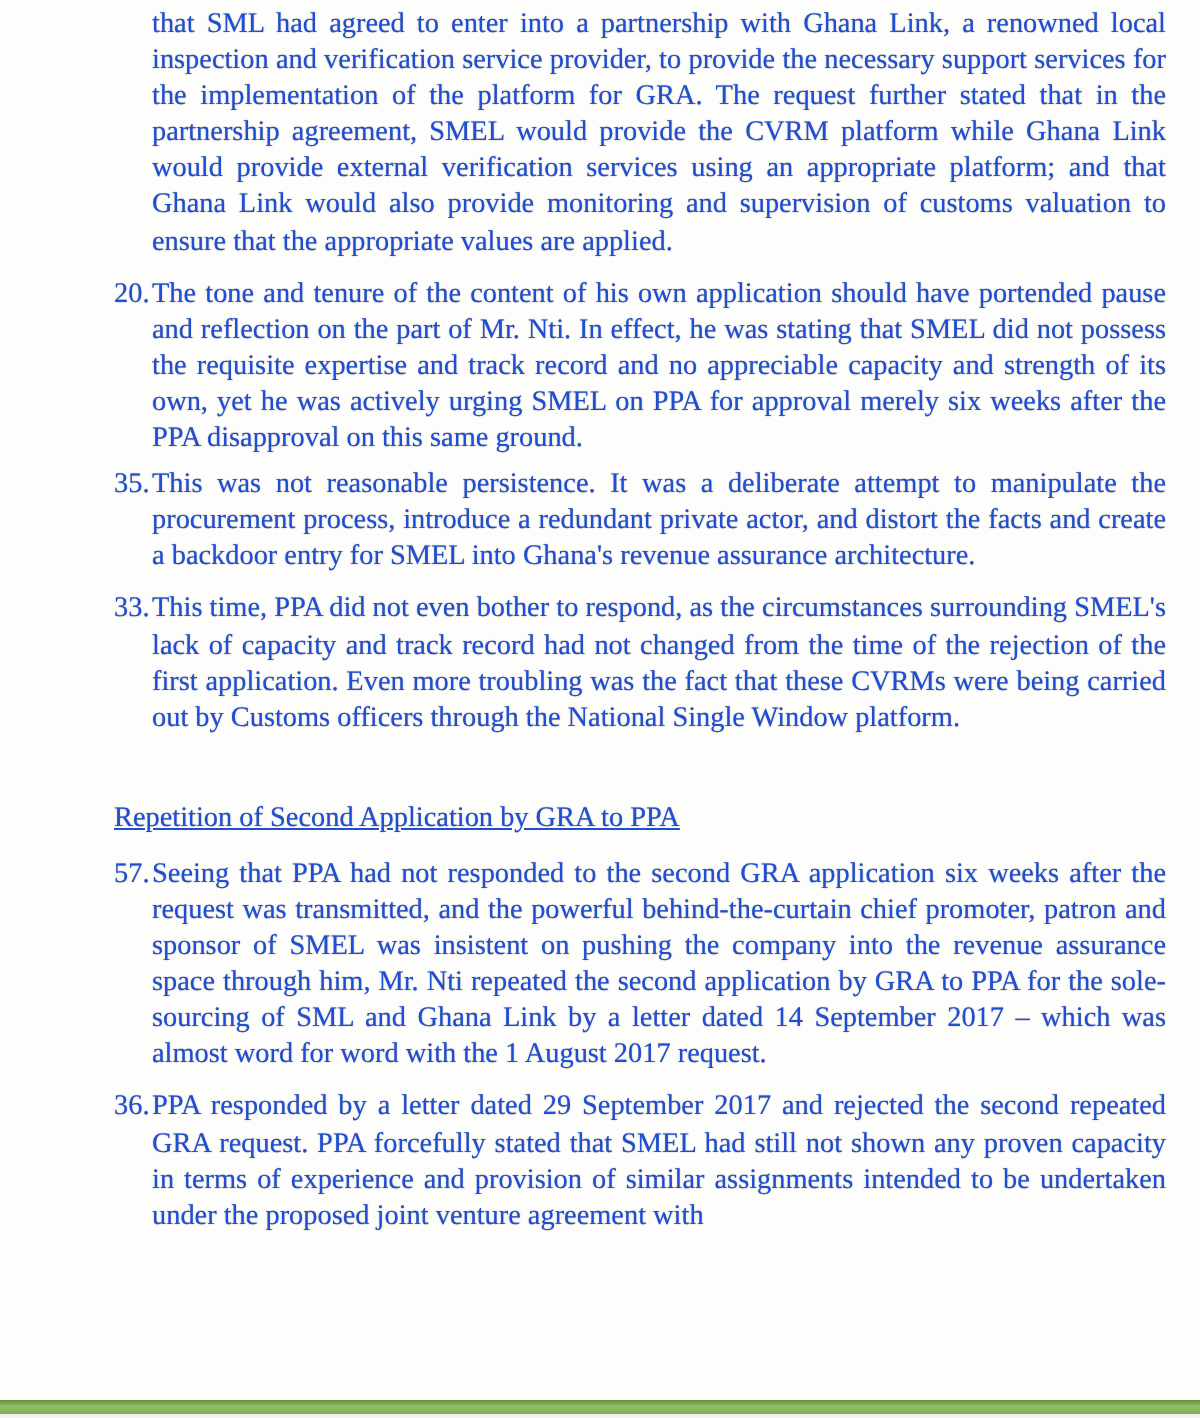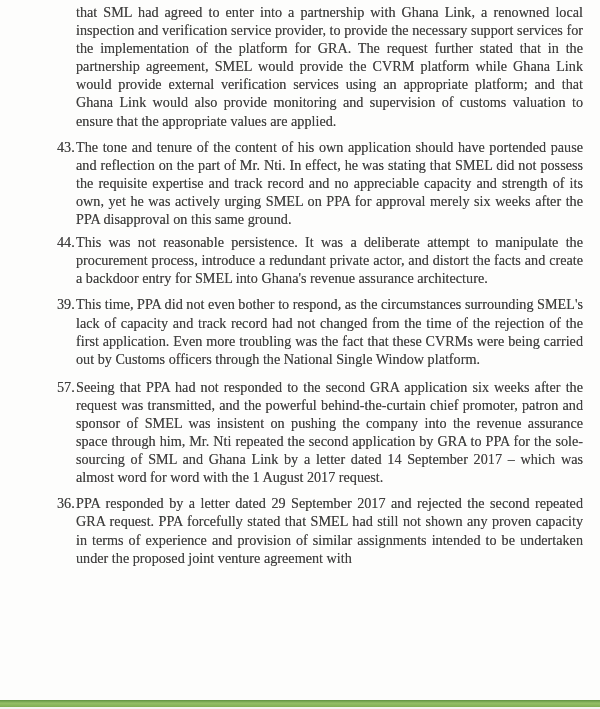"that SML had agreed to" .doc { color: #404040 -> #1d4ed8 }
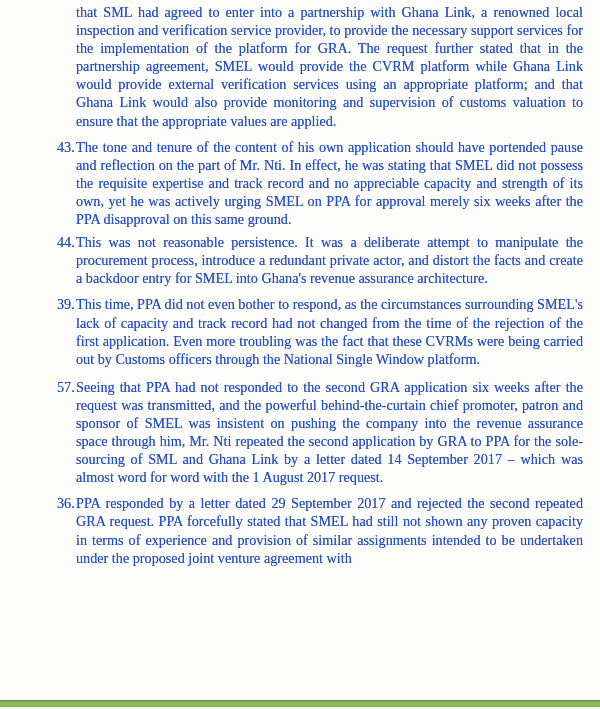"43." span.num { text: 43 -> 20 }
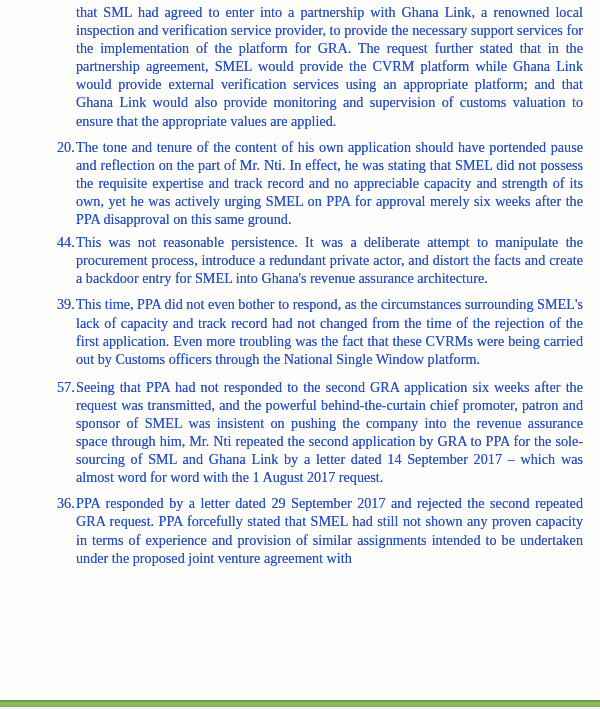"44." span.num { text: 44 -> 35 }
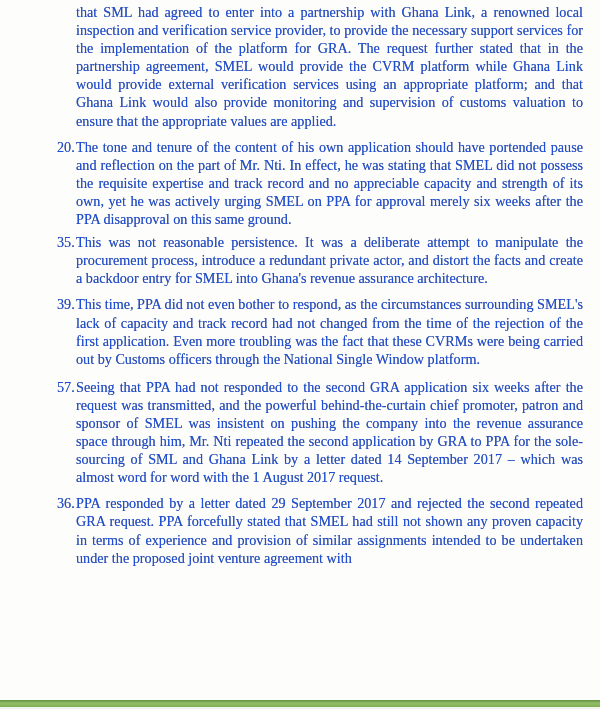"39." span.num { text: 39 -> 33 }
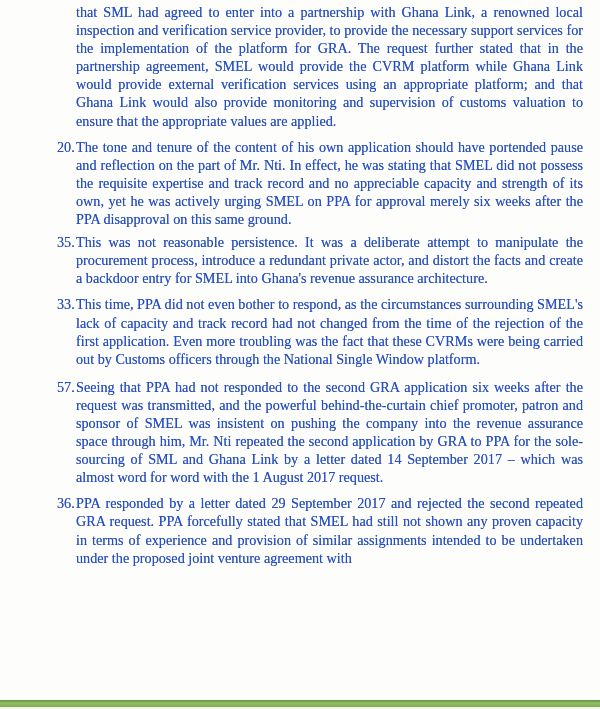"Repetition of Second Application by" h2.heading { html: none -> <h2>Repetition of Second Application by GRA to PPA</h2> }
